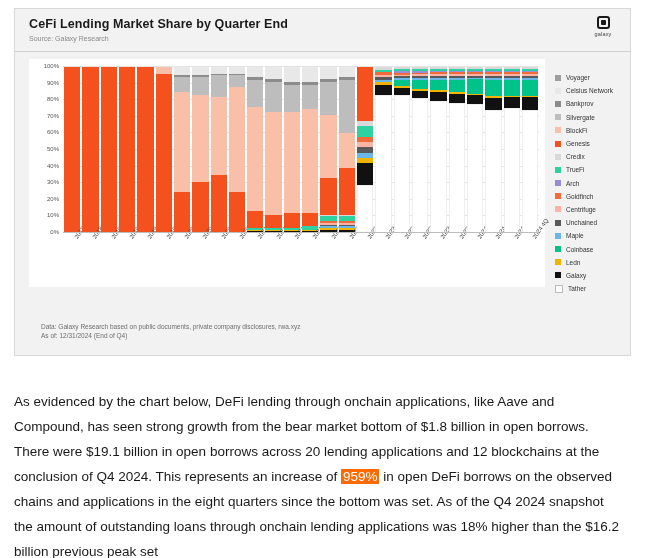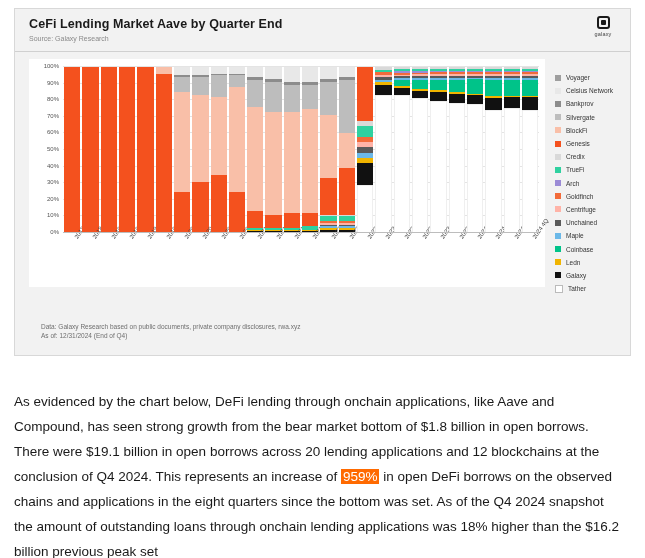"CeFi Lending Market Aave by" div.chart-title { text: Aave -> Share }
